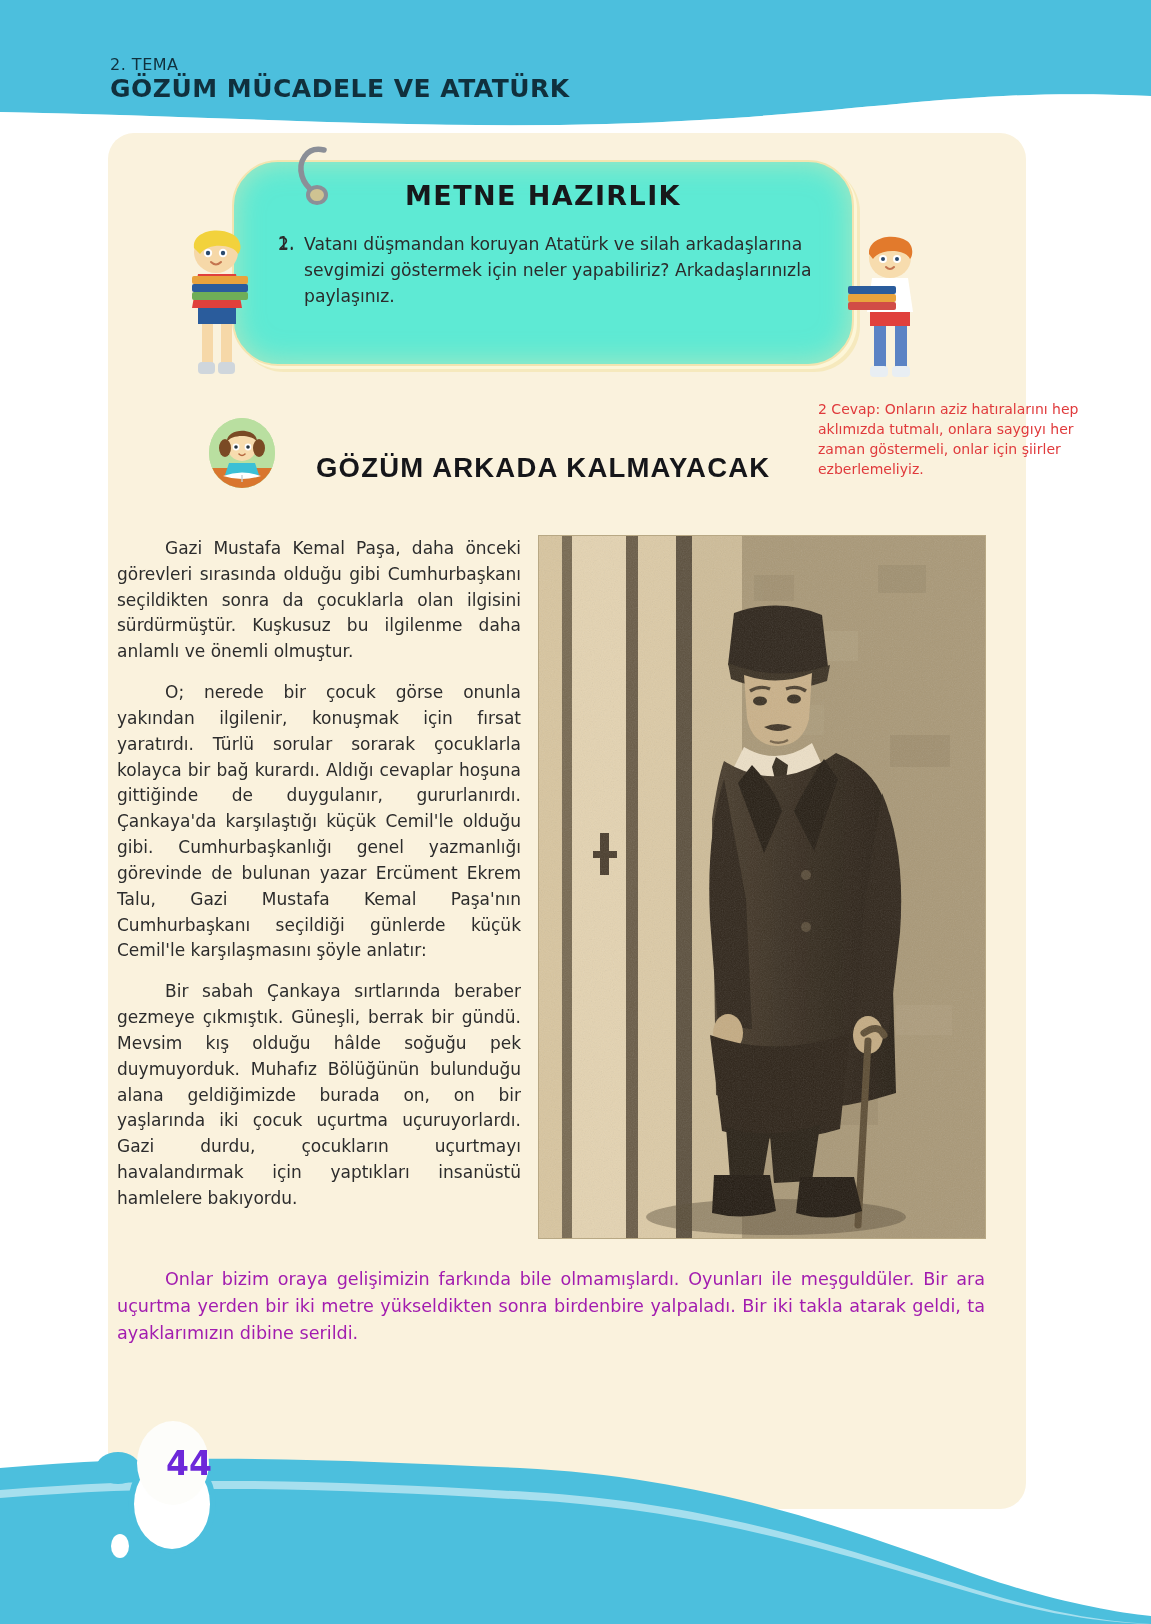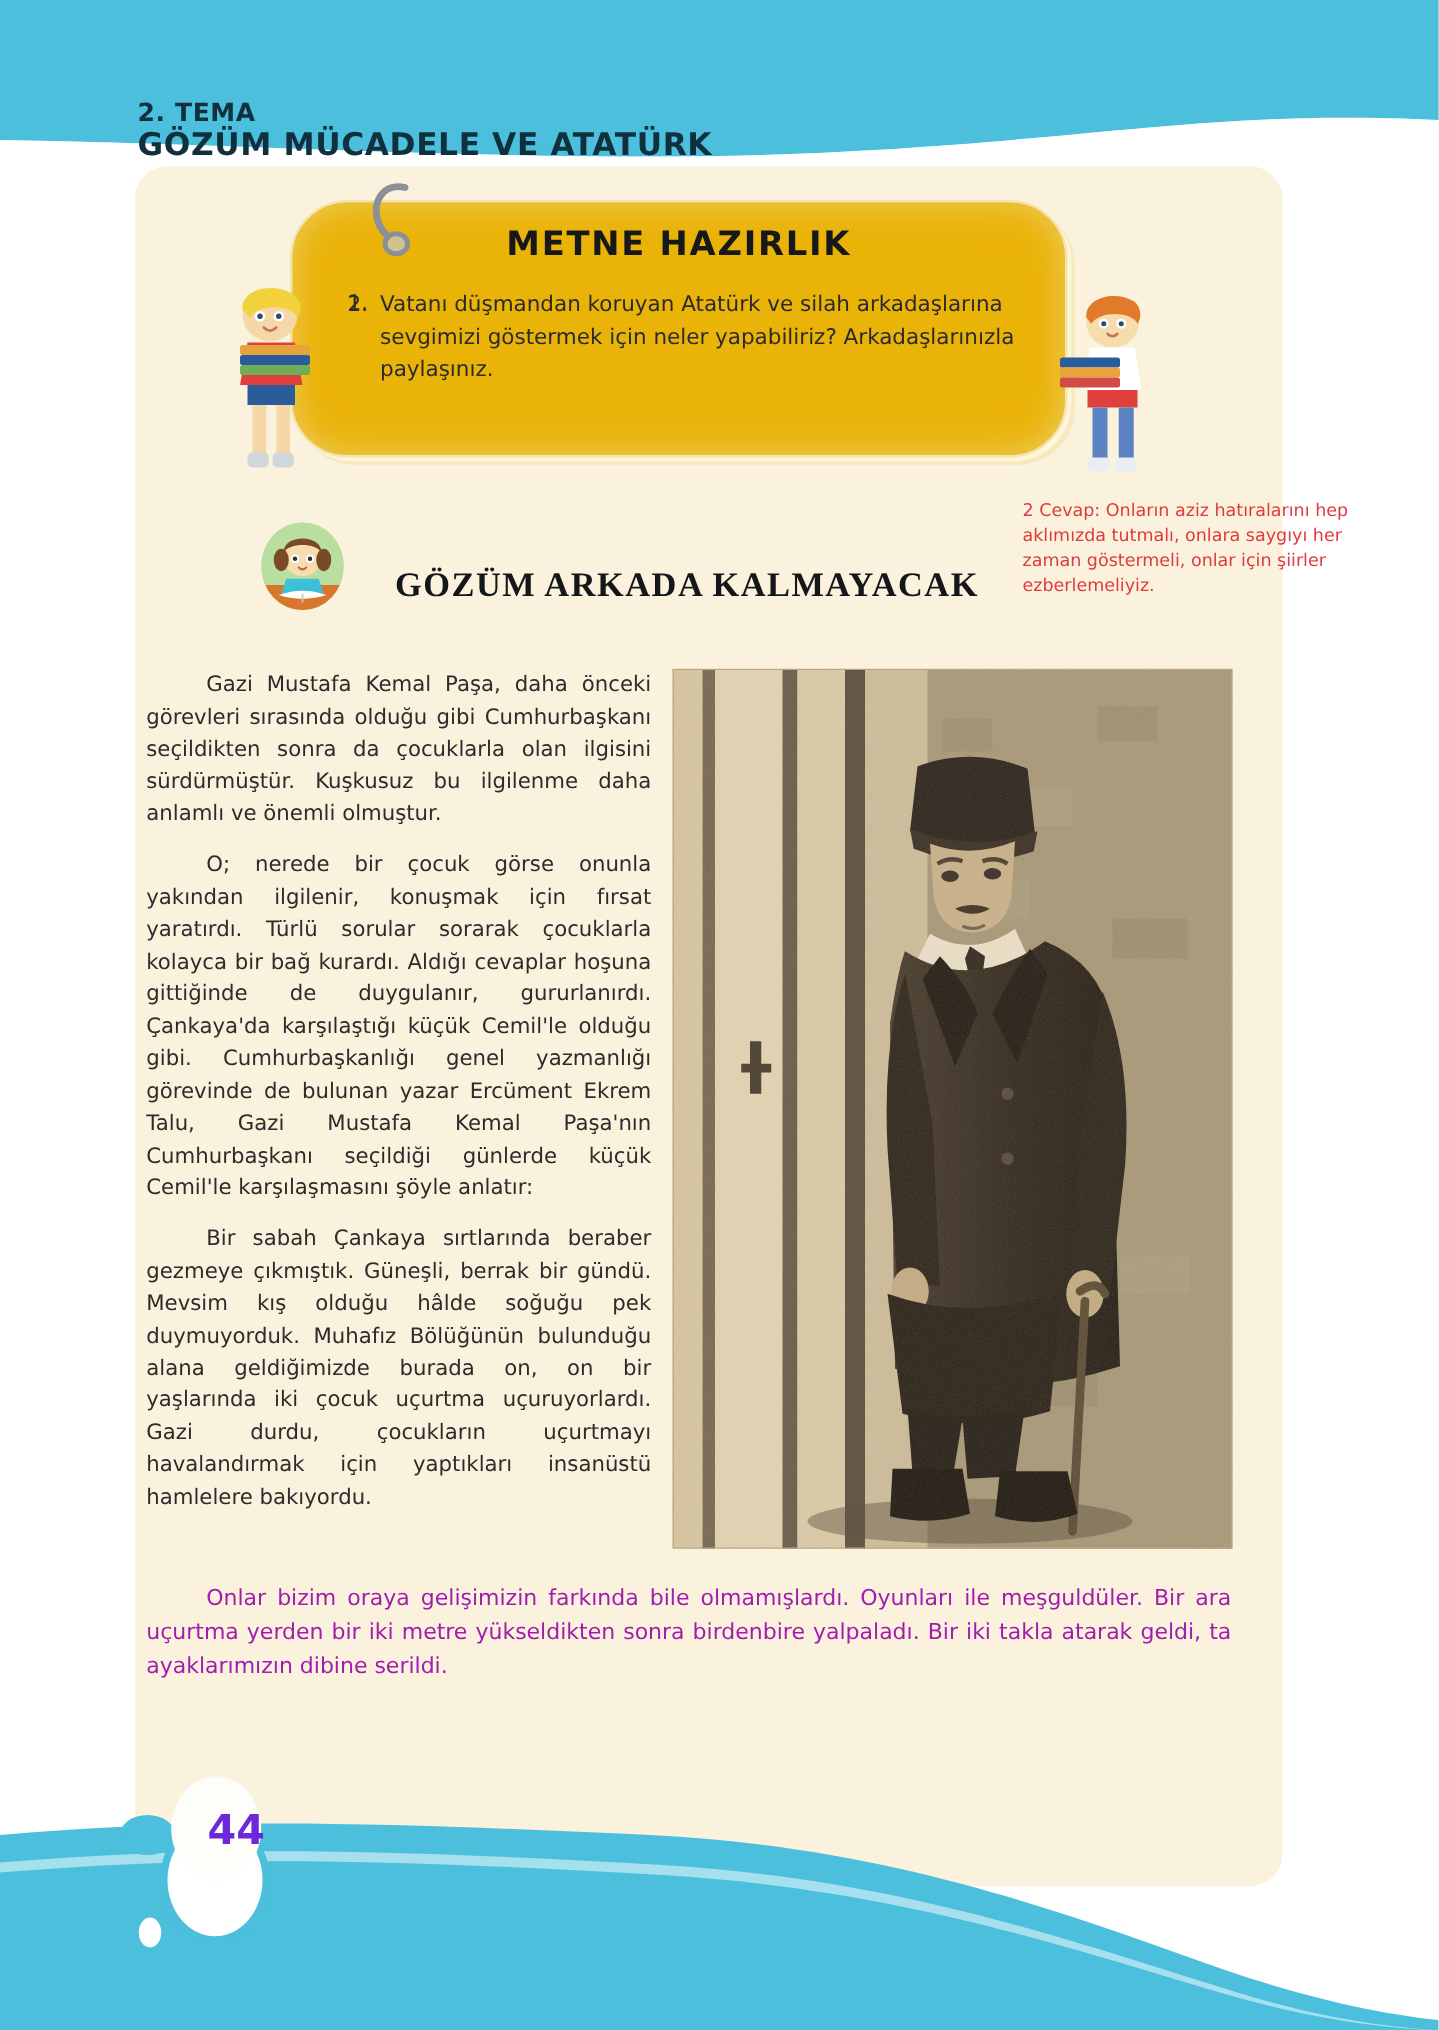"2. TEMA" .theme-no { font-size: 20px -> 16px; font-weight: 700 -> 400; margin-top: 23px -> none }
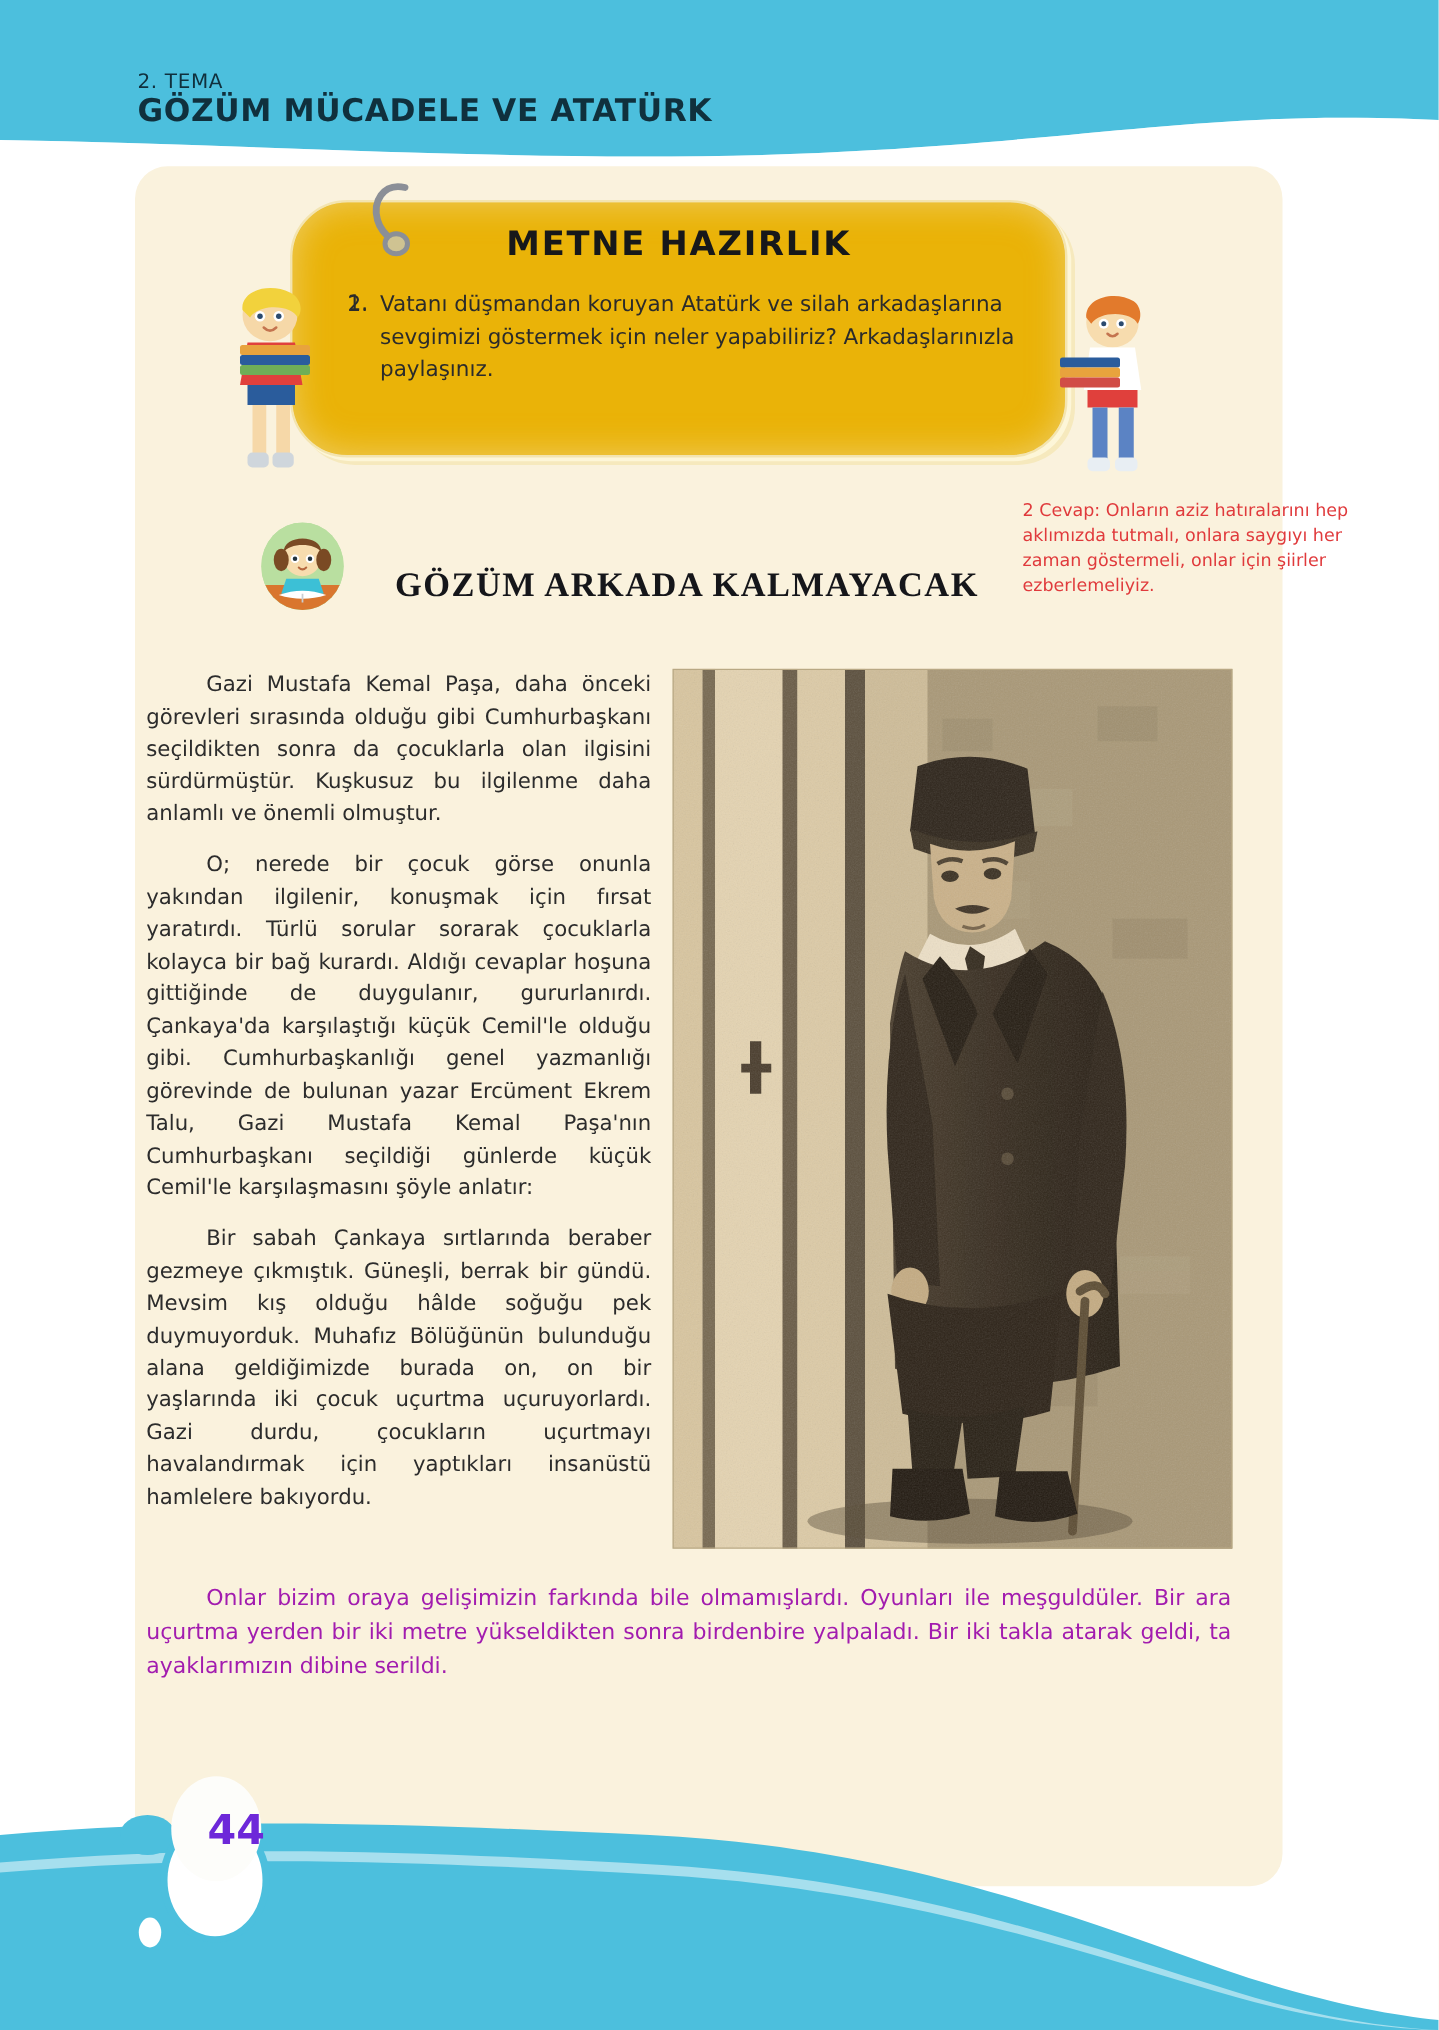"METNE HAZIRLIK" .prep-box { background: #eab308 -> #5eead4 }
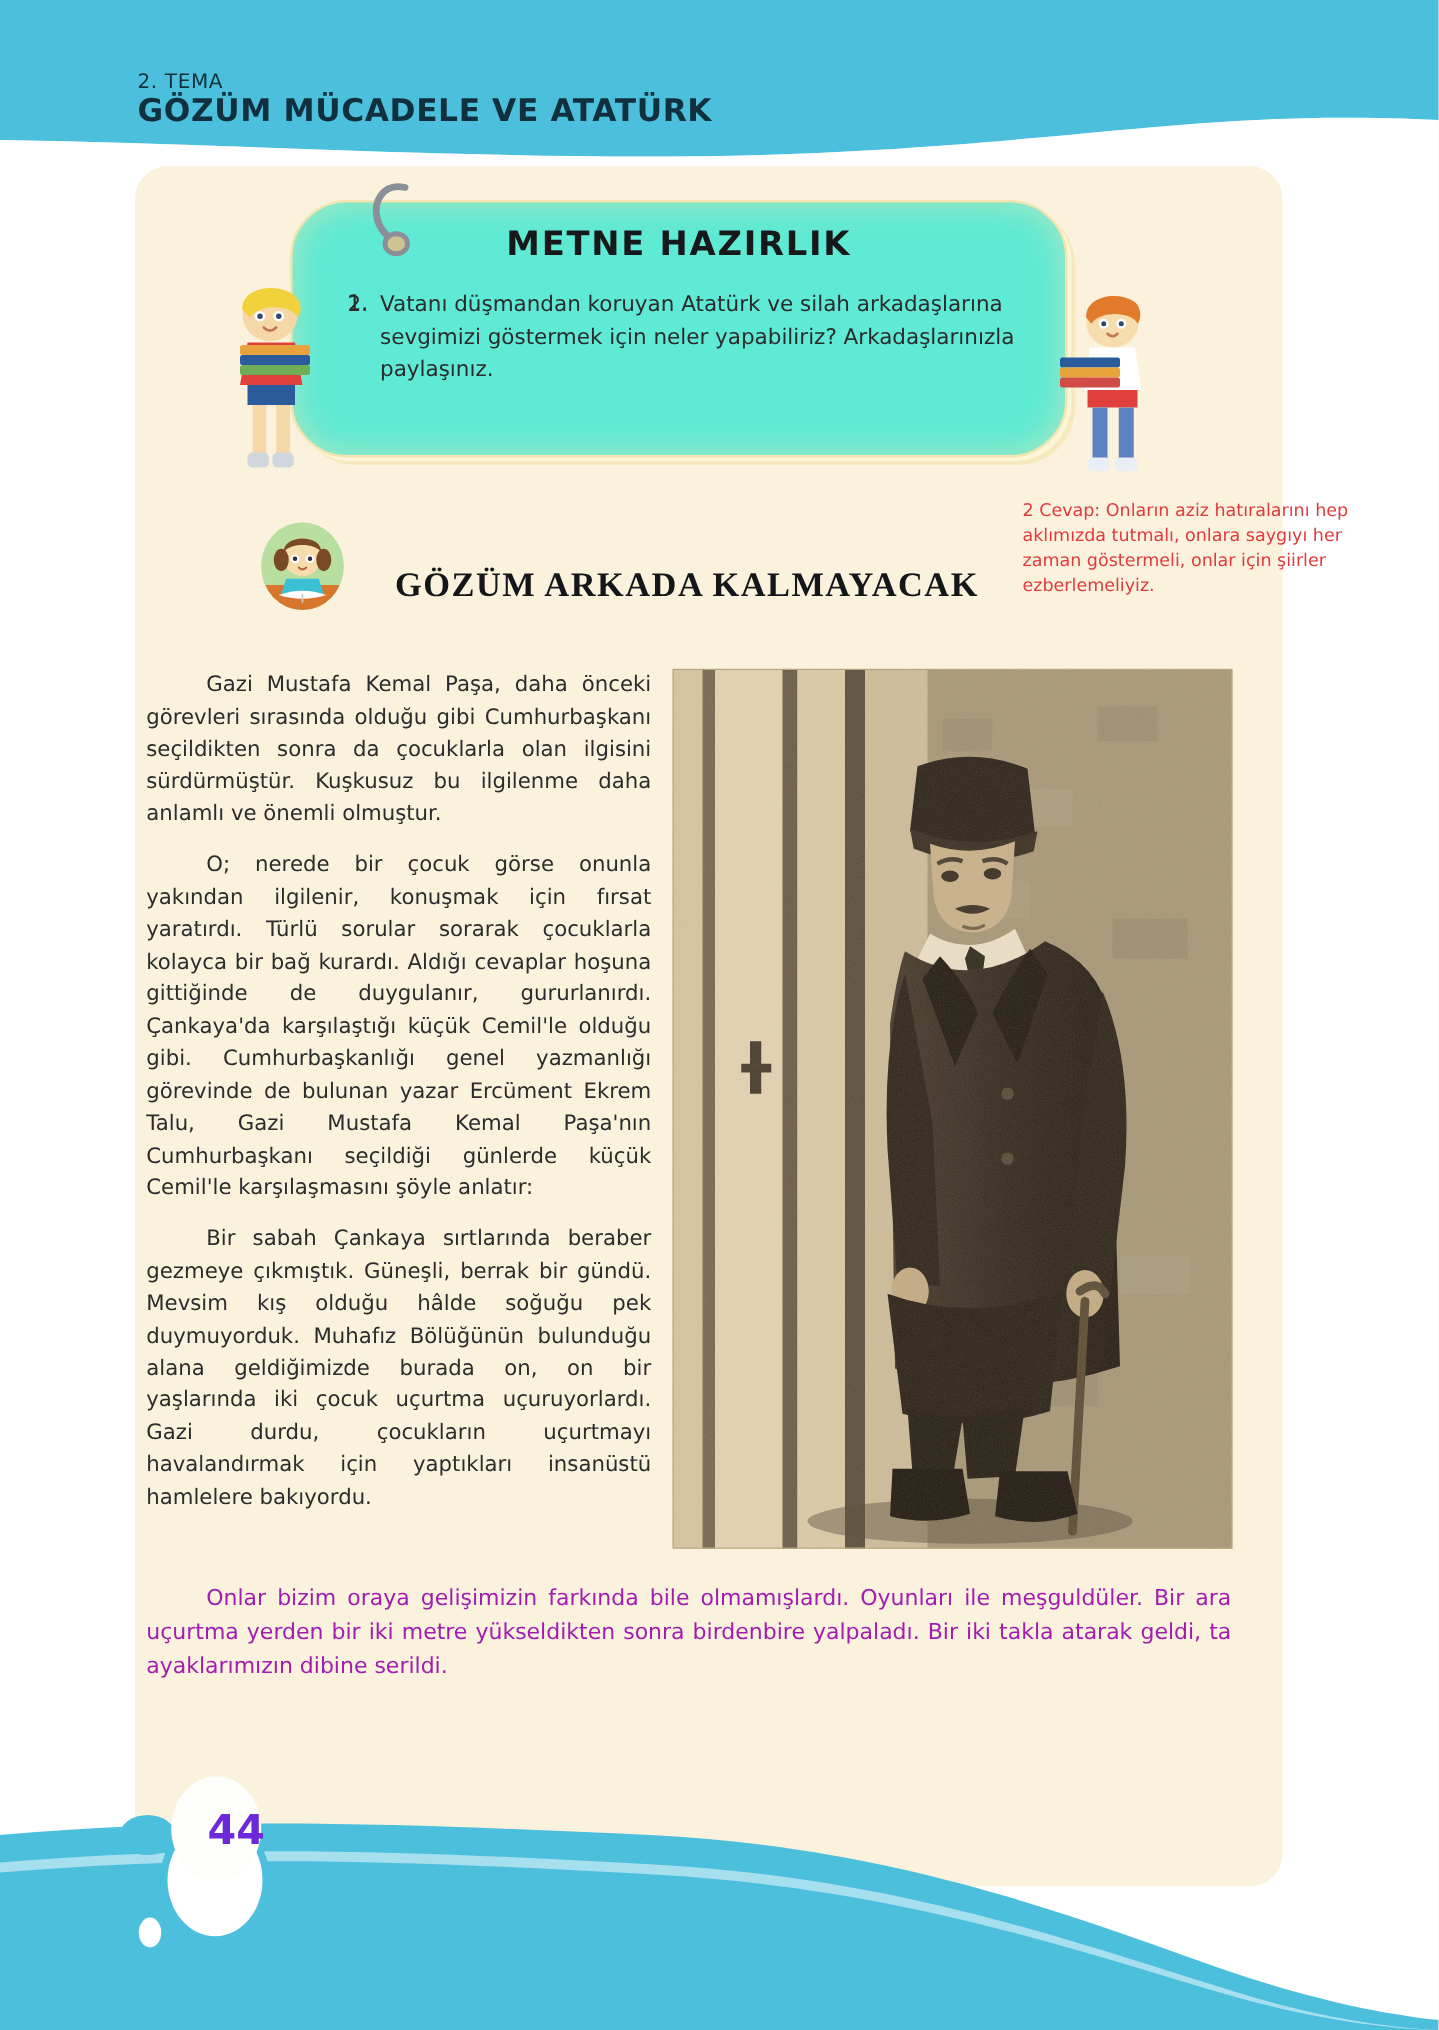"GÖZÜM ARKADA KALMAYACAK" .story-title { font-family: Liberation Serif, serif -> Liberation Sans, sans-serif }
